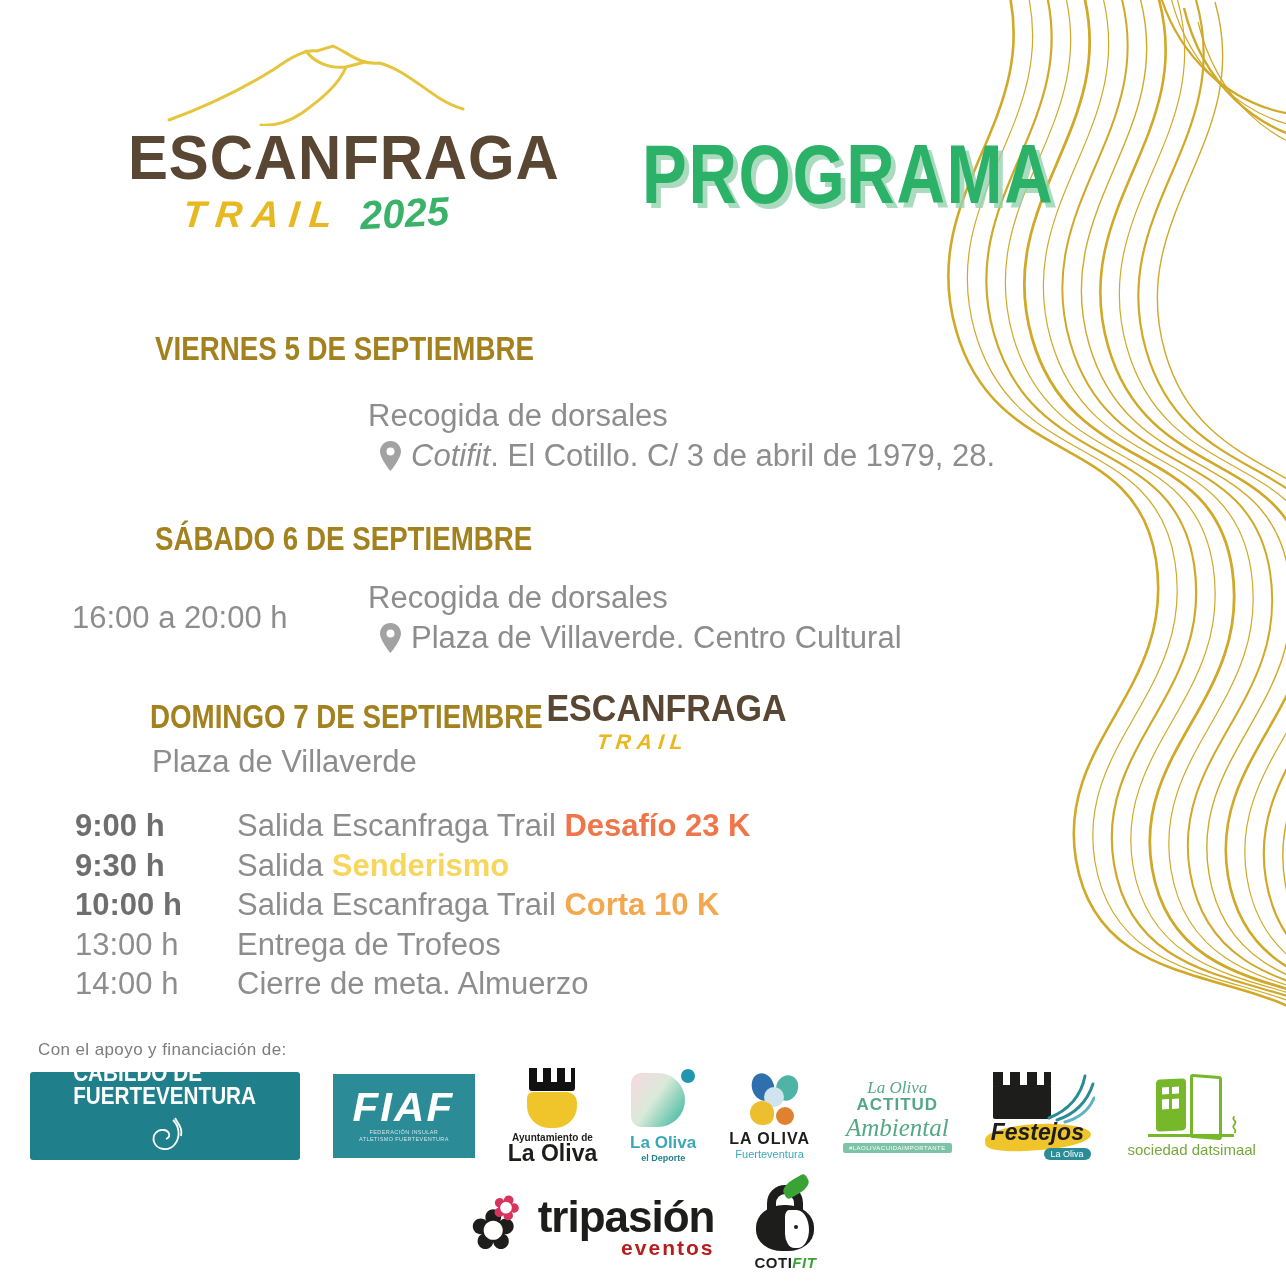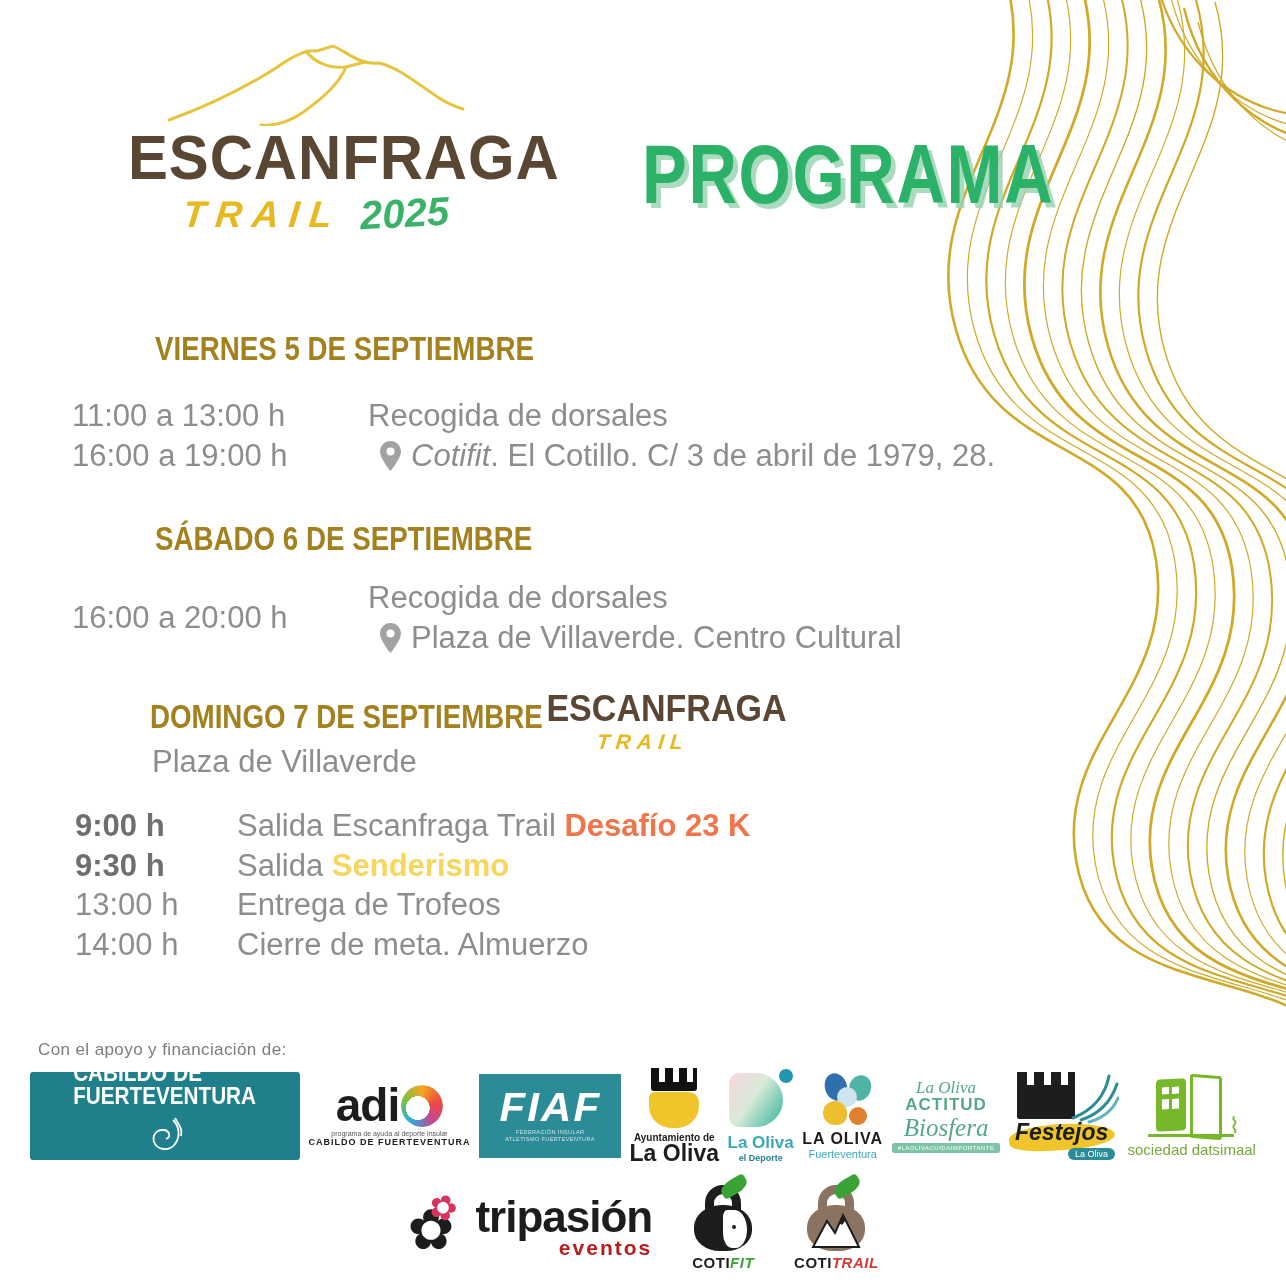"11:00 a 13:00 h" div.times { html: <div> <div>11:00 a 13:00 h</div> <div>16:00 a 19:00 h</div> </div> -> none }
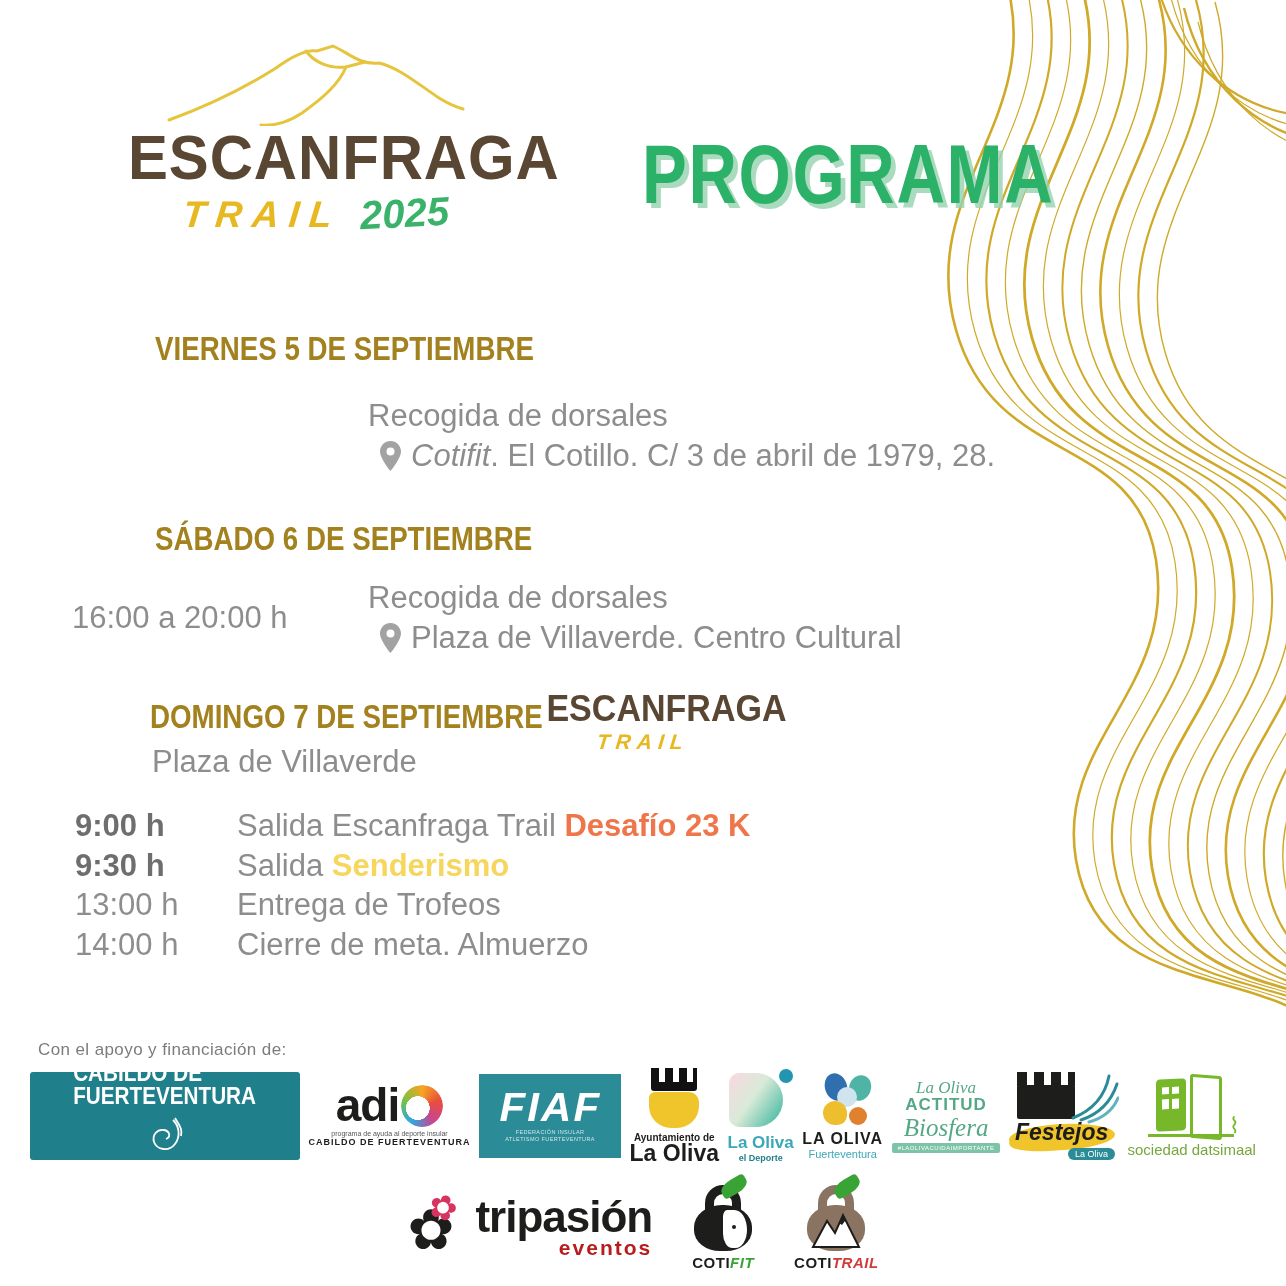"10:00 h" div.event-row { html: none -> <div> <span>10:00 h</span> <span><span>Salida Escanfraga Trail </span><span>Corta 10 K</span></span> </div> }
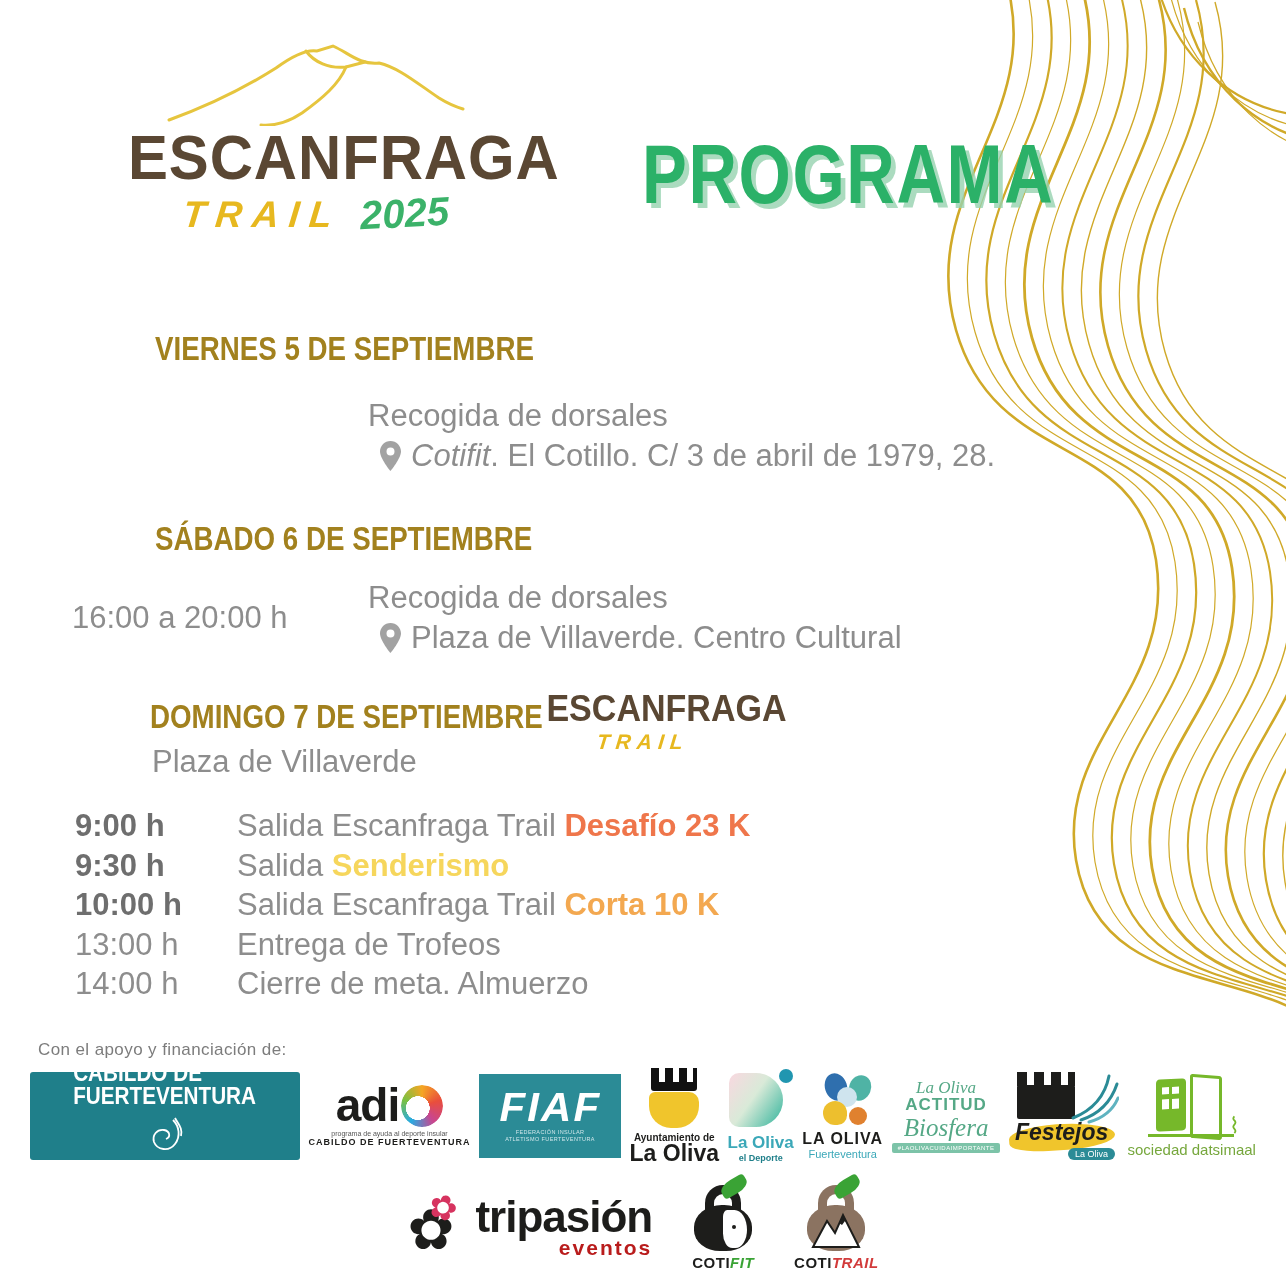"adi" div.sponsor { html: <div> <div> <span>adi</span> <span></span> </div> <div>programa de ayuda al deporte insular</div> <div>CABILDO DE FUERTEVENTURA</div> </div> -> none }
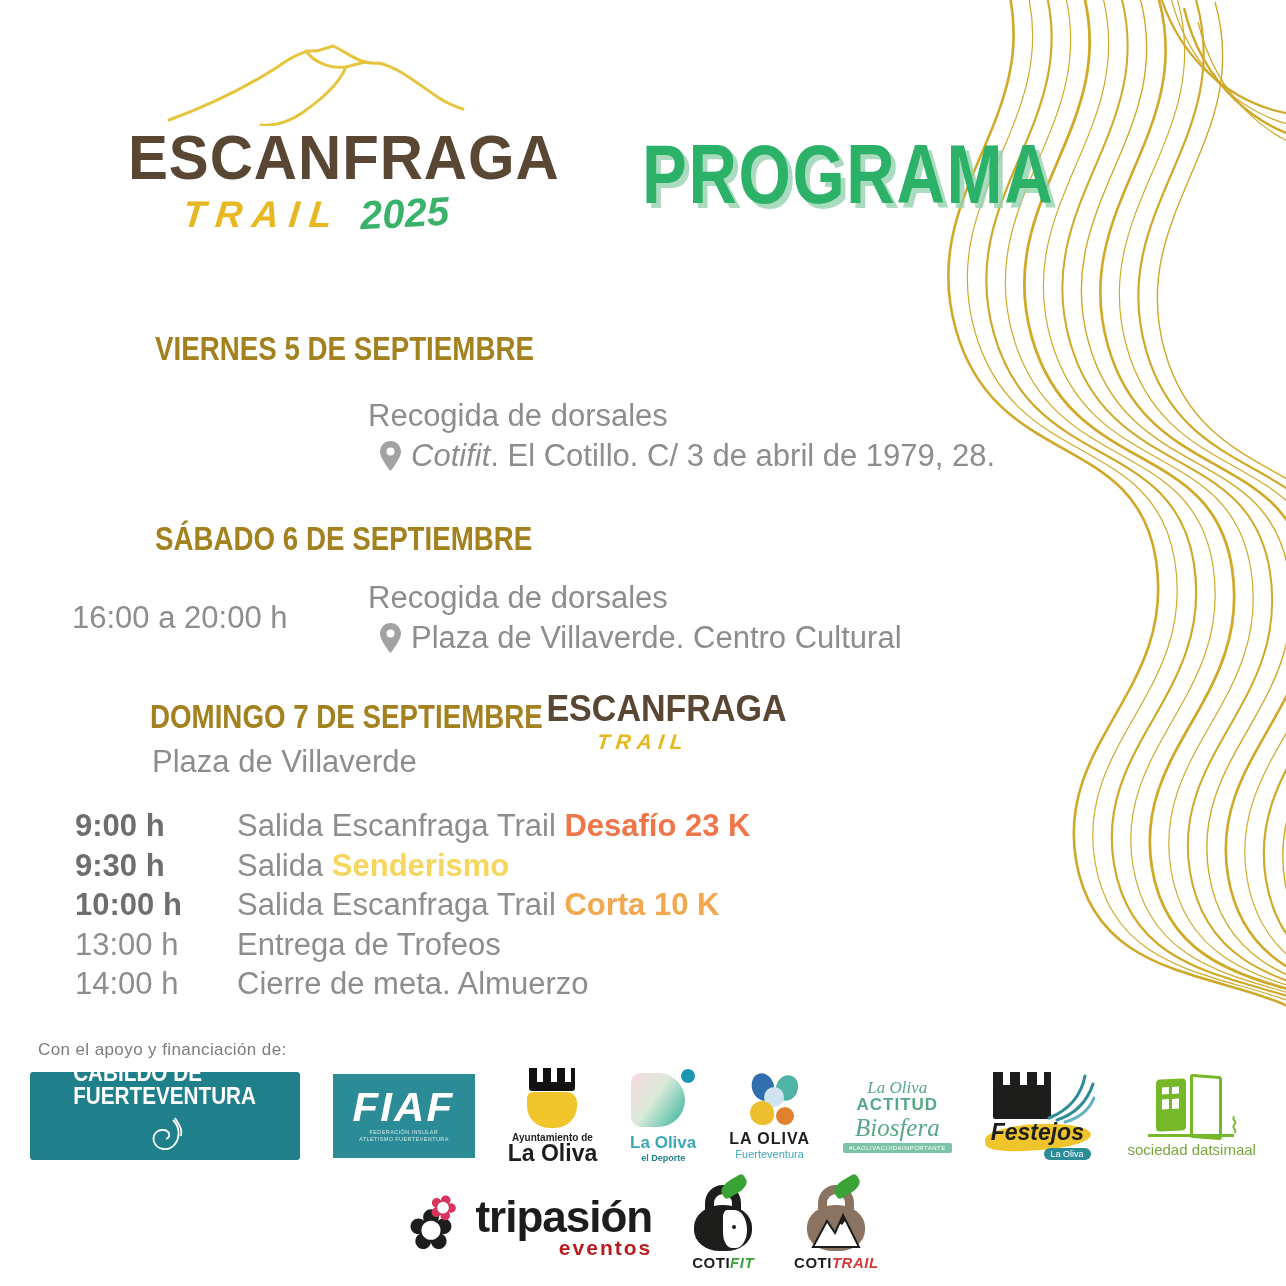"Biosfera" div.act-l3 { text: Biosfera -> Ambiental }
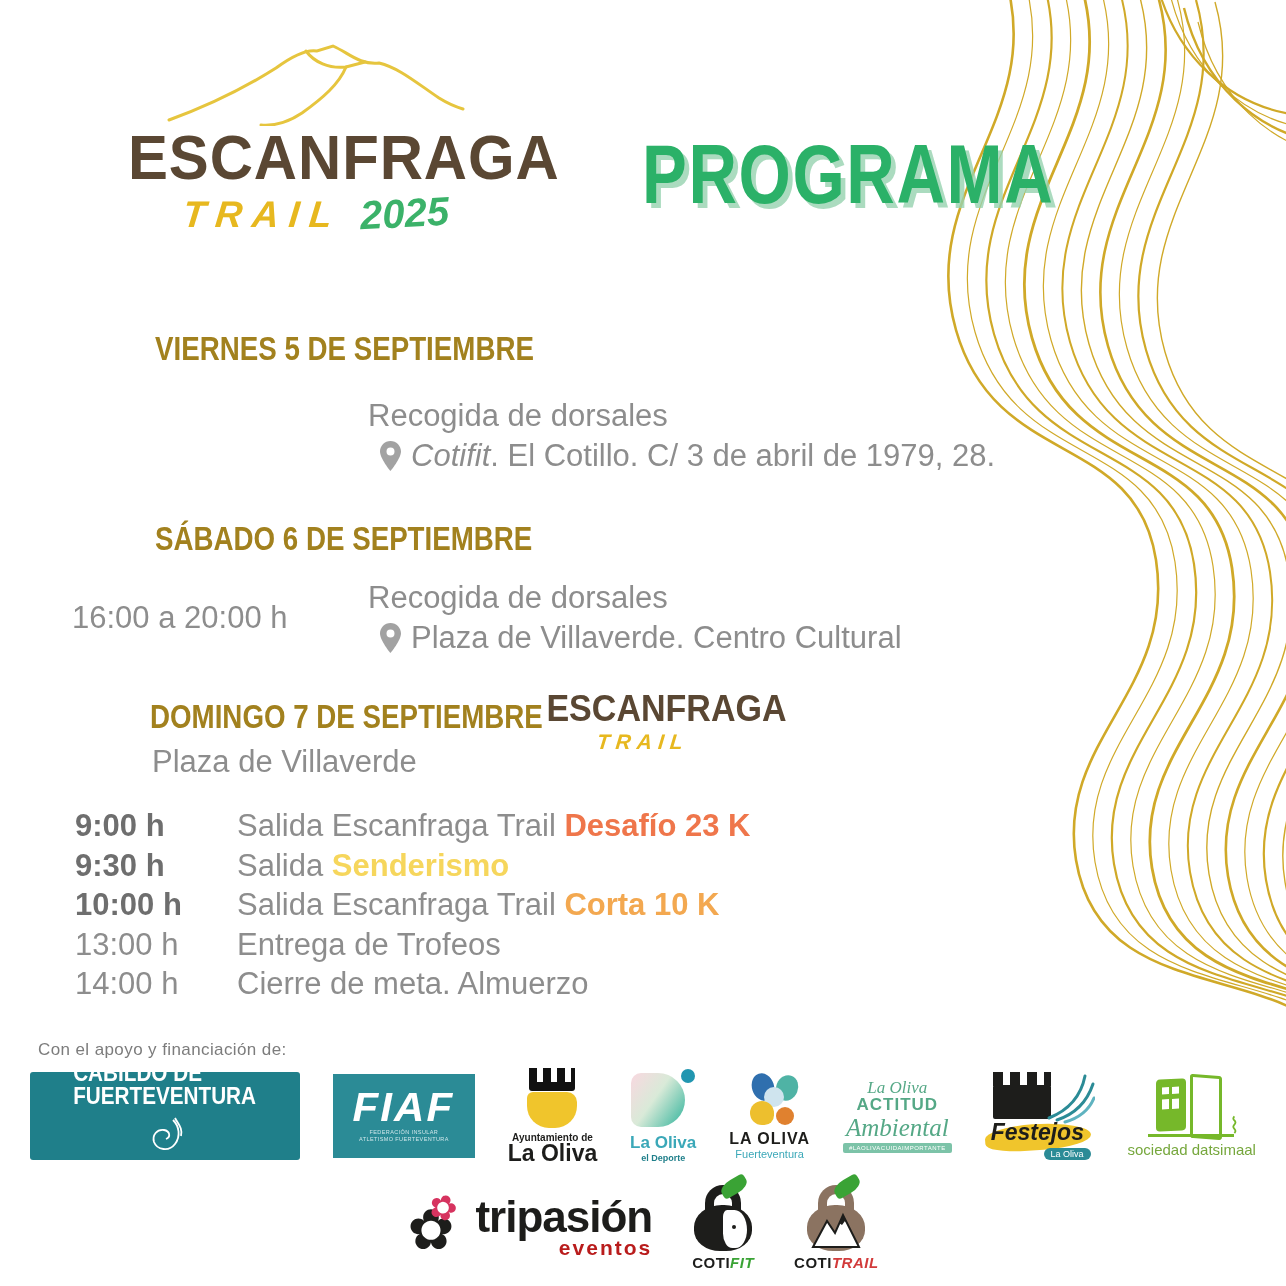"COTITRAIL" div.sponsor { html: <div> <div> <div></div> <div></div> <svg> <path></path> <path></path> </svg> <div></div> </div> <div><span>COTI</span><span>TRAIL</span></div> </div> -> none }
